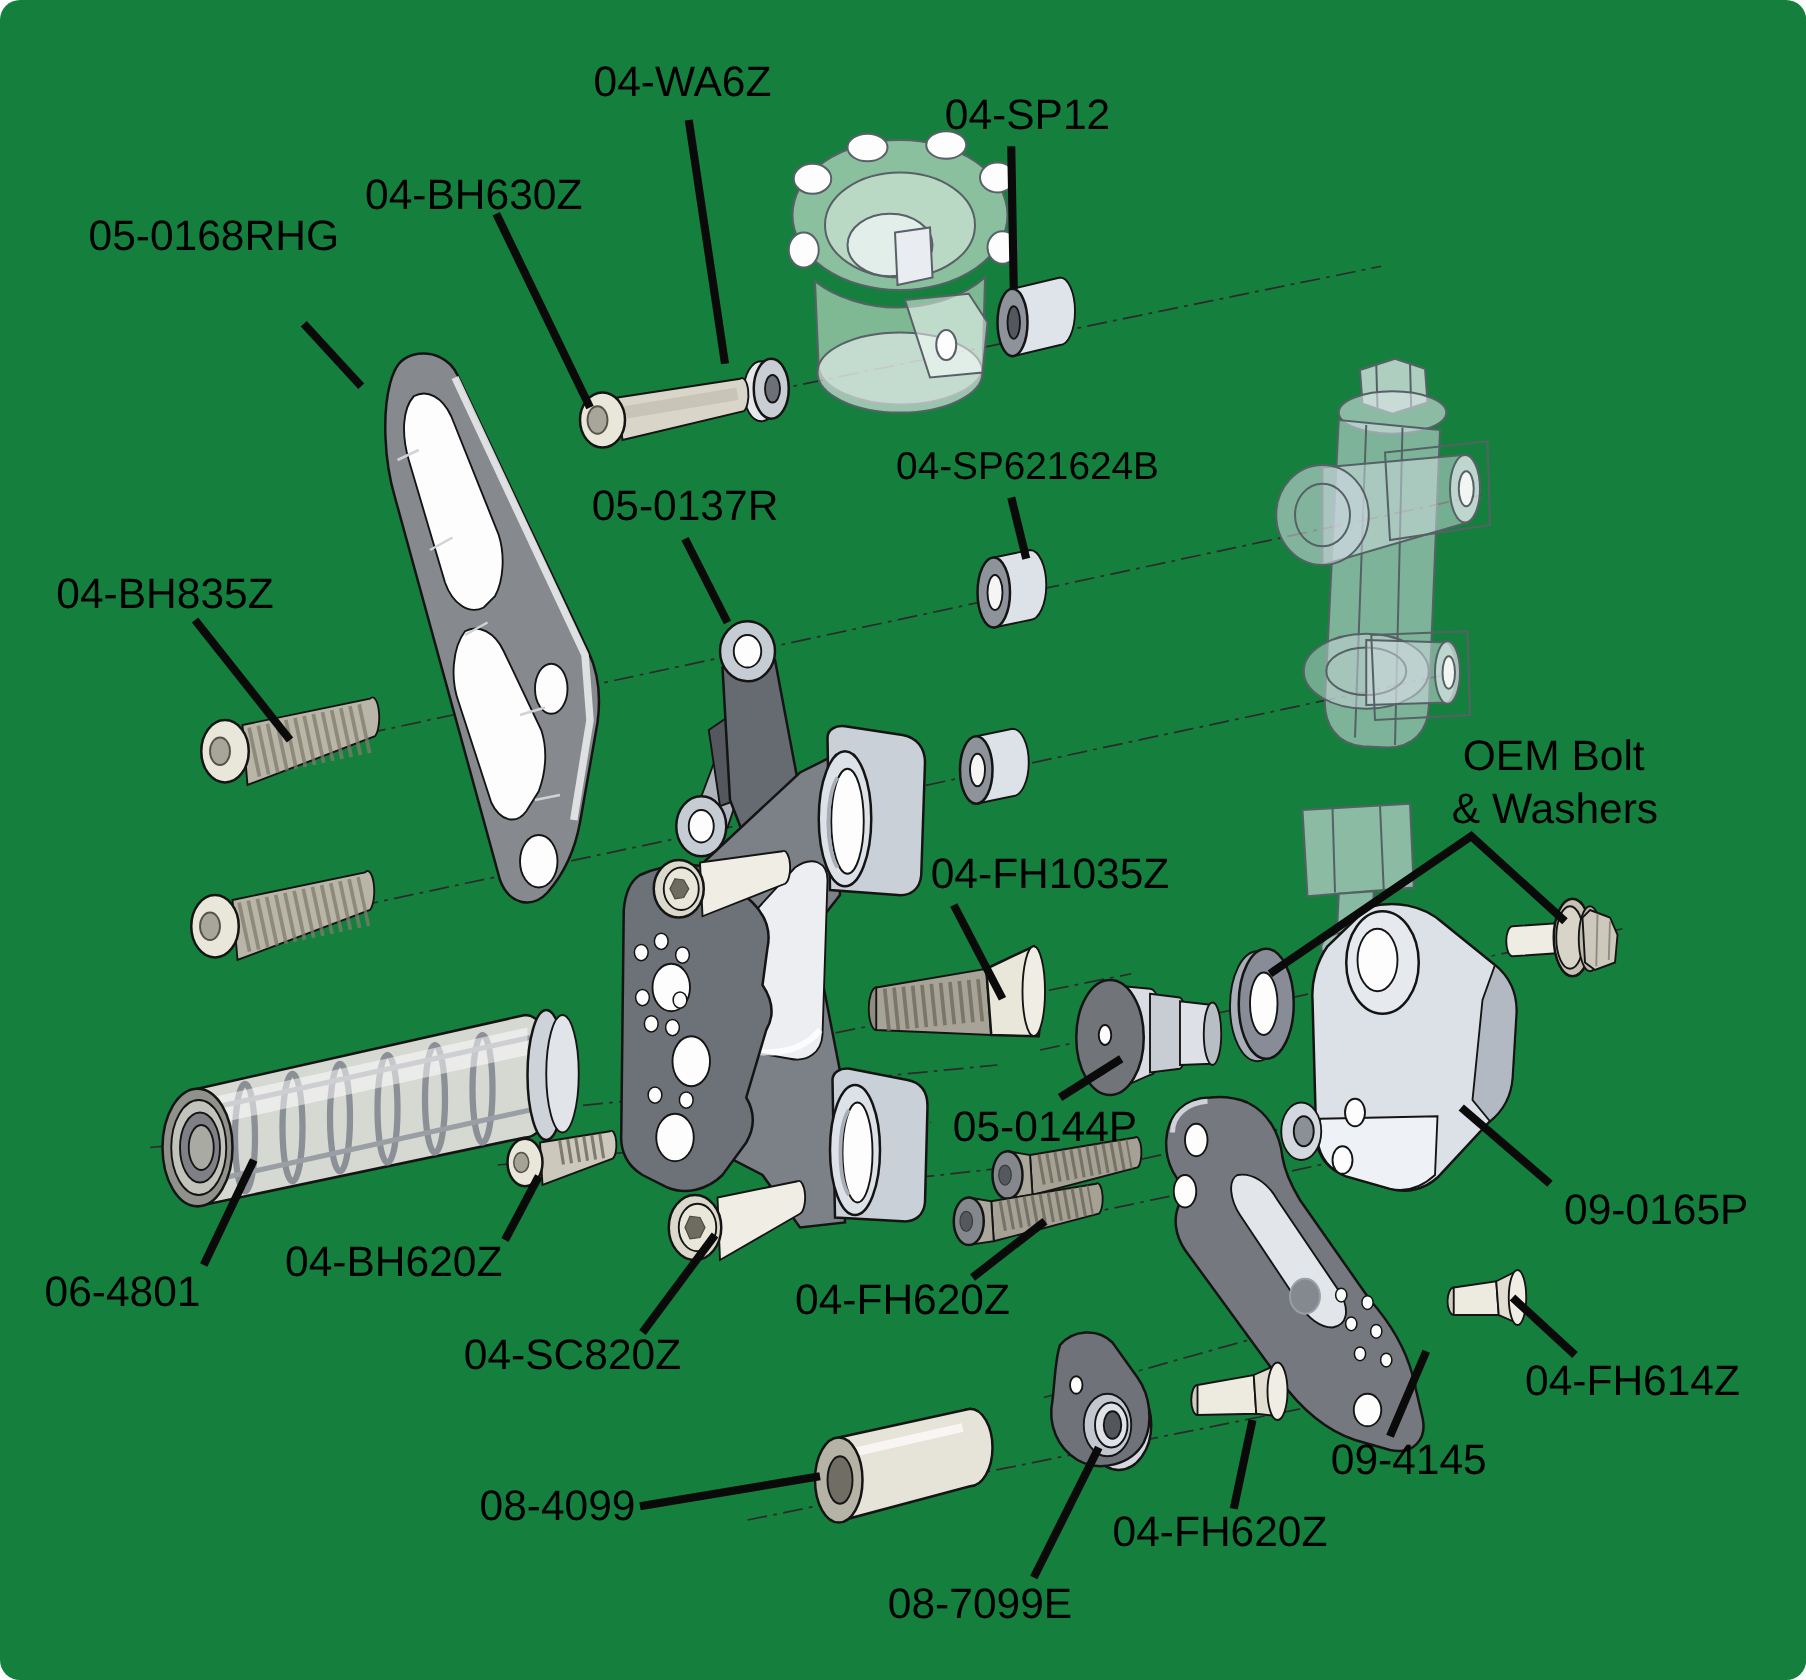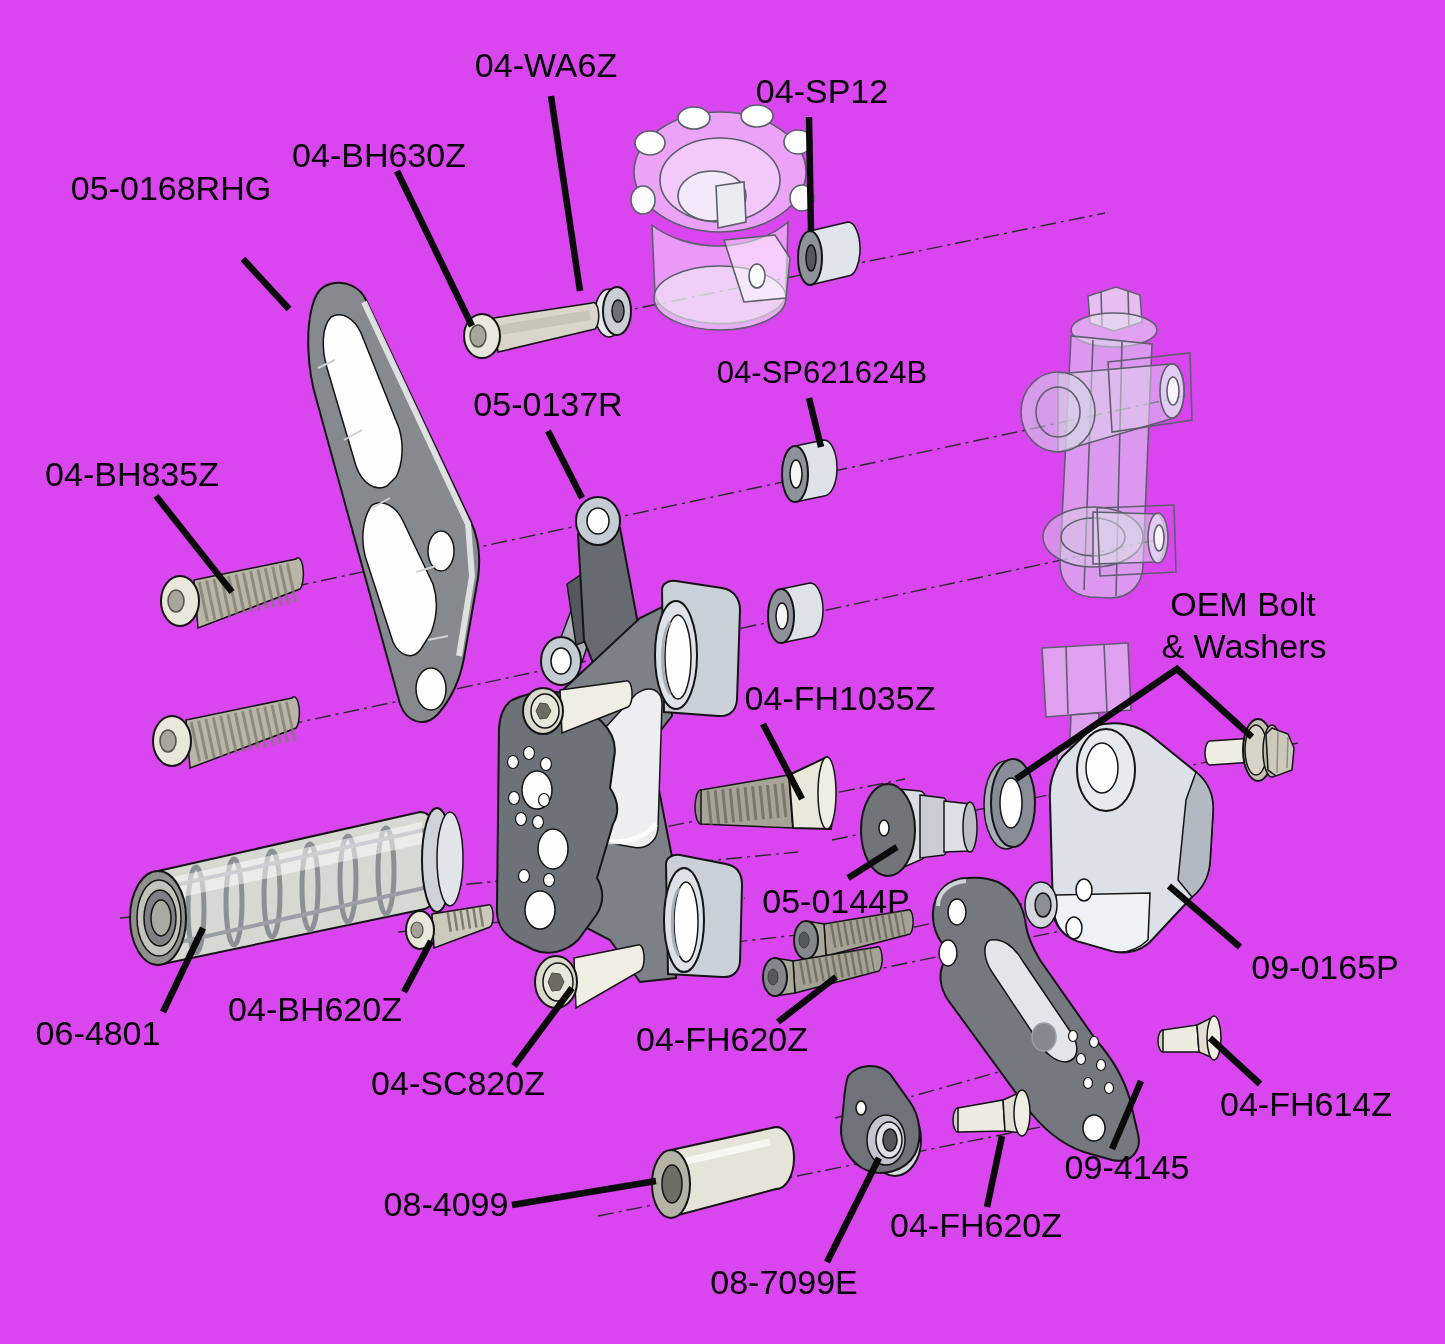"04-WA6Z" .stage { background: #d946ef -> #15803d; border-radius: none -> 16px }
